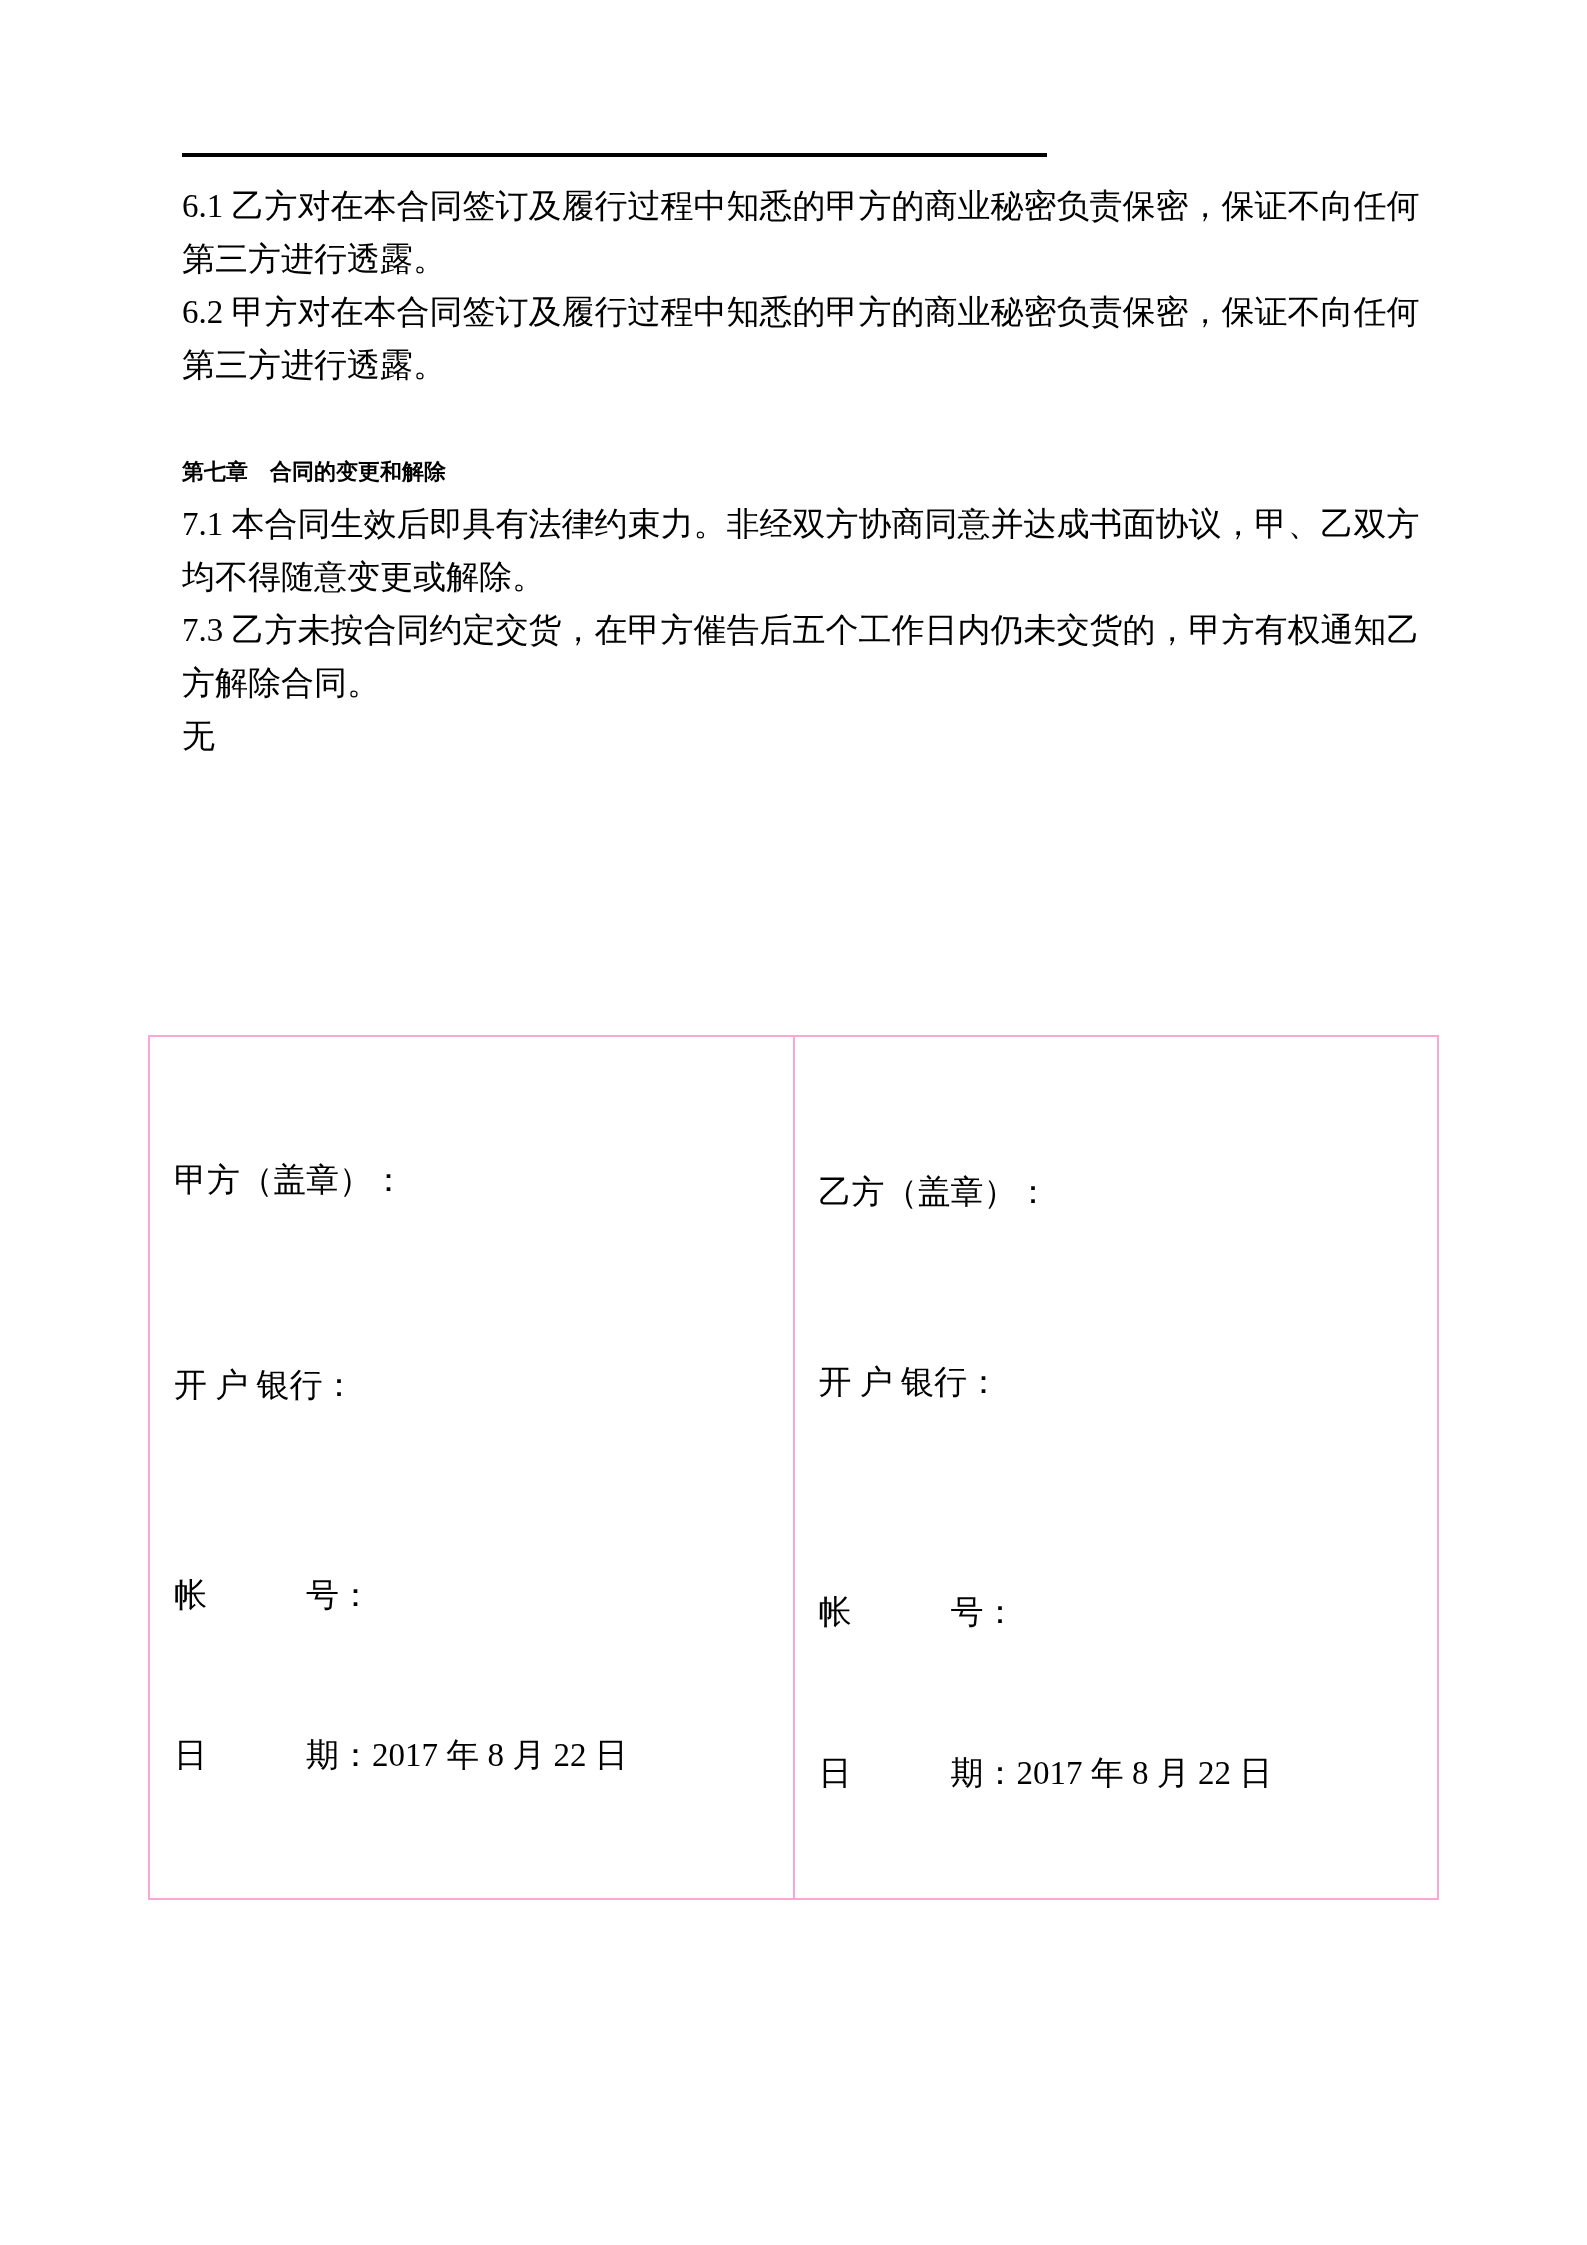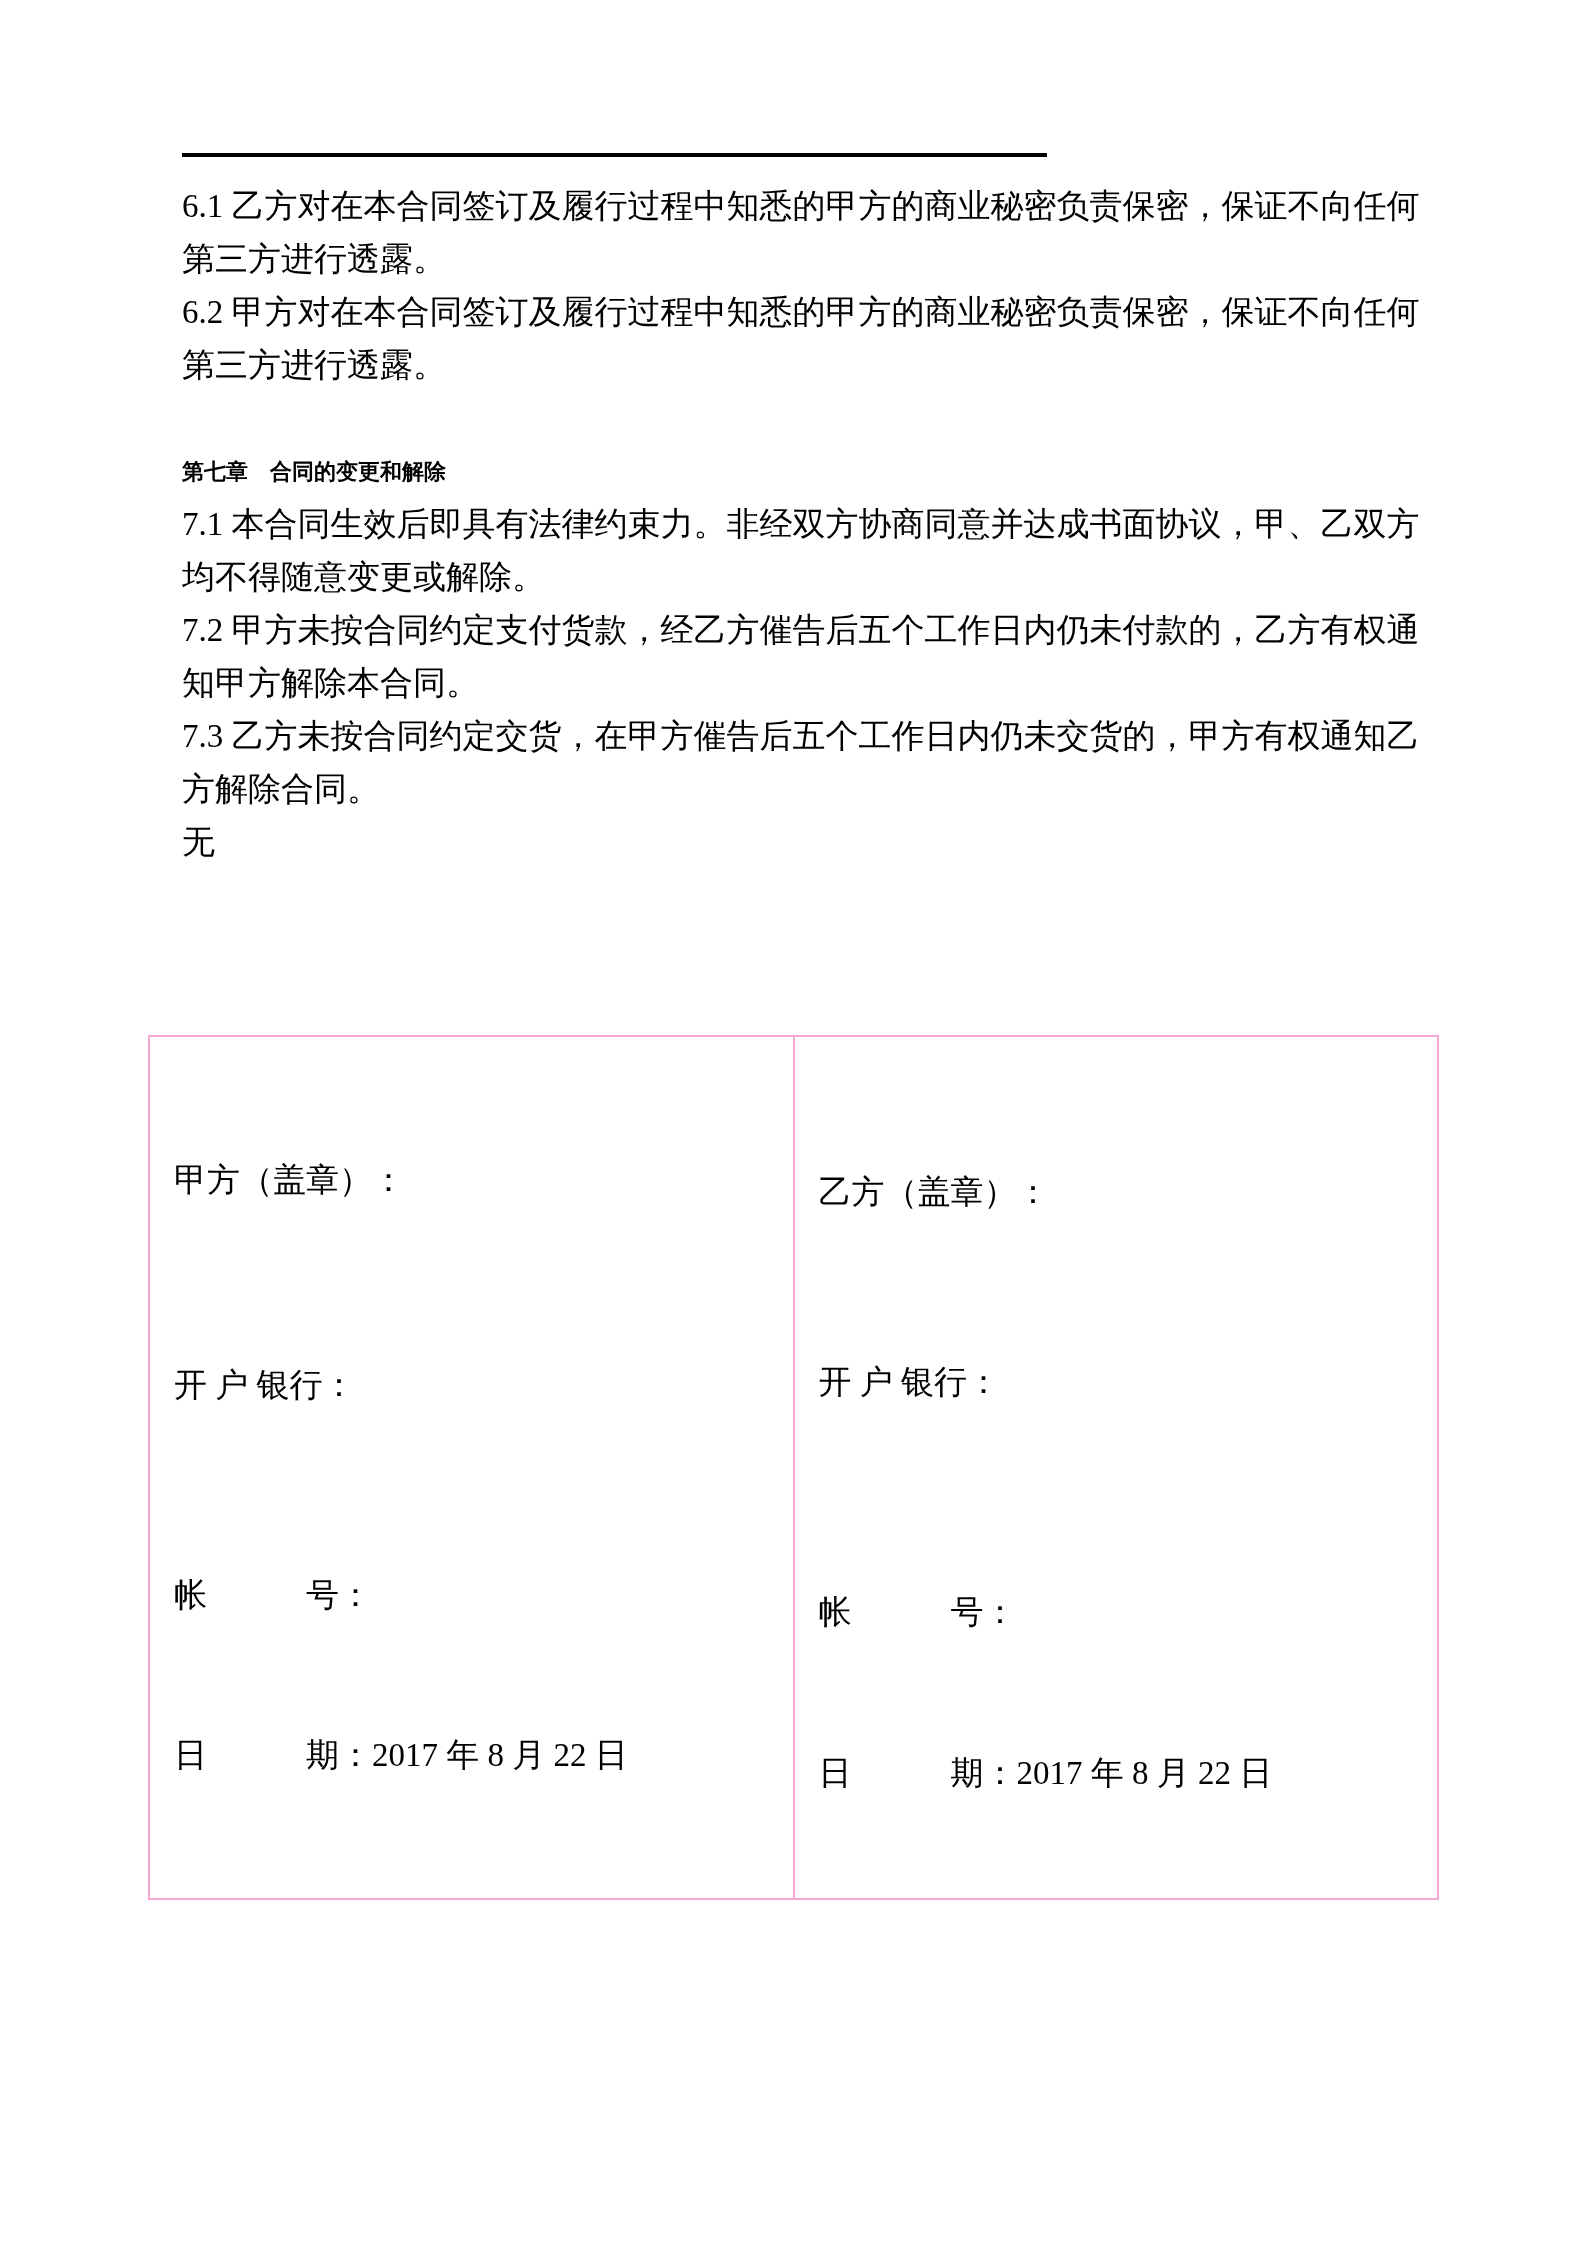"7.2 甲方未按合同约定支付货款，经乙方催告后五个工作日内仍未付款的，乙方有权通" p.para { html: <p>7.2 甲方未按合同约定支付货款，经乙方催告后五个工作日内仍未付款的，乙方有权通 知甲方解除本合同。</p> -> none }
